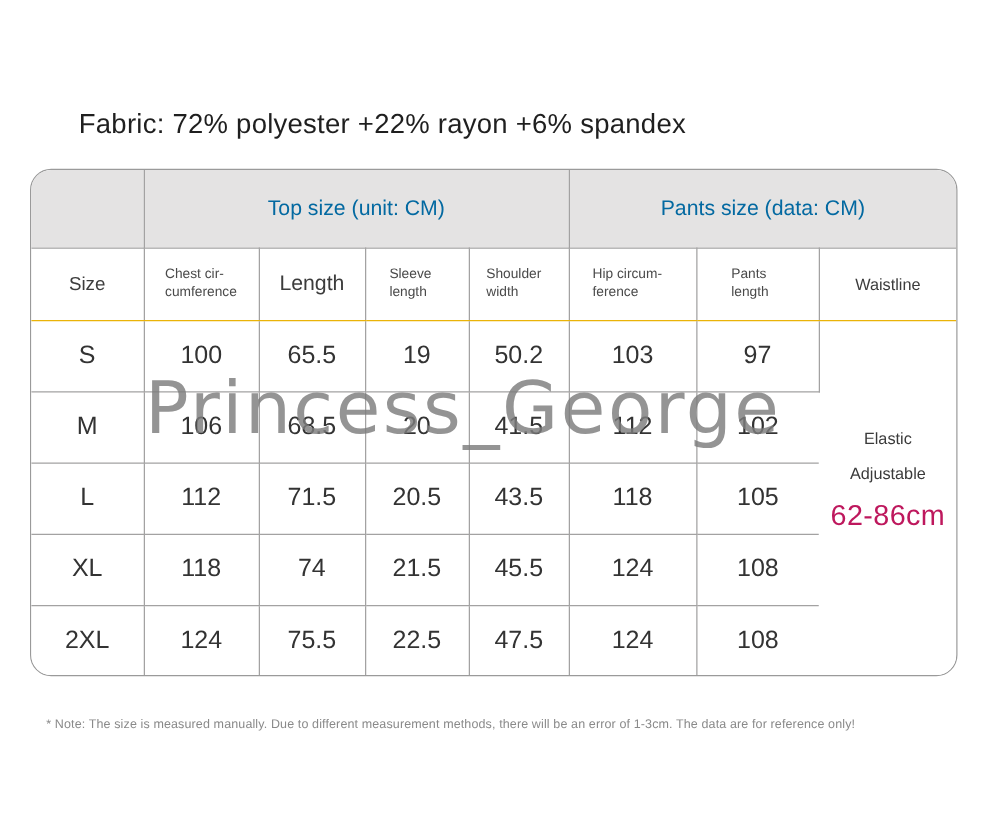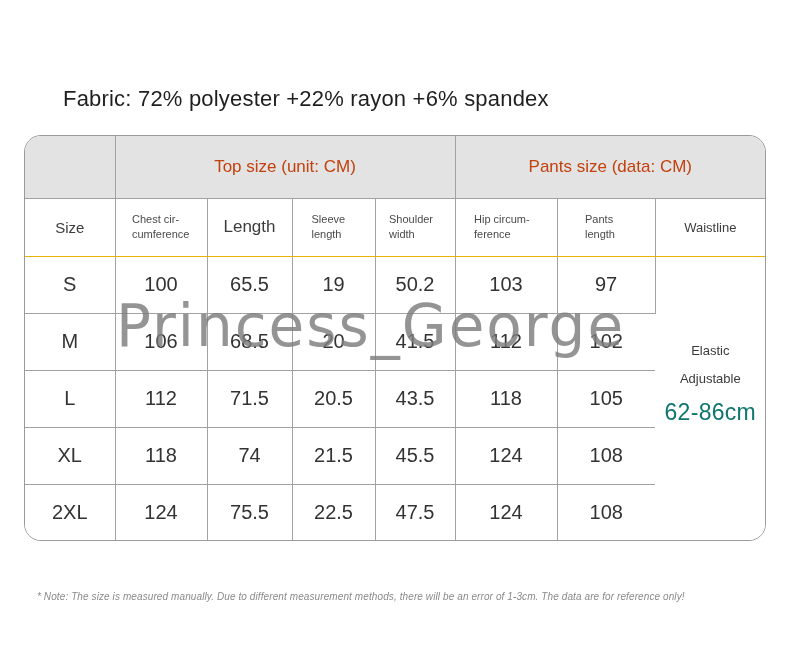"Top size (unit: CM)" tr.group-row th { color: #c2410c -> #0369a1 }
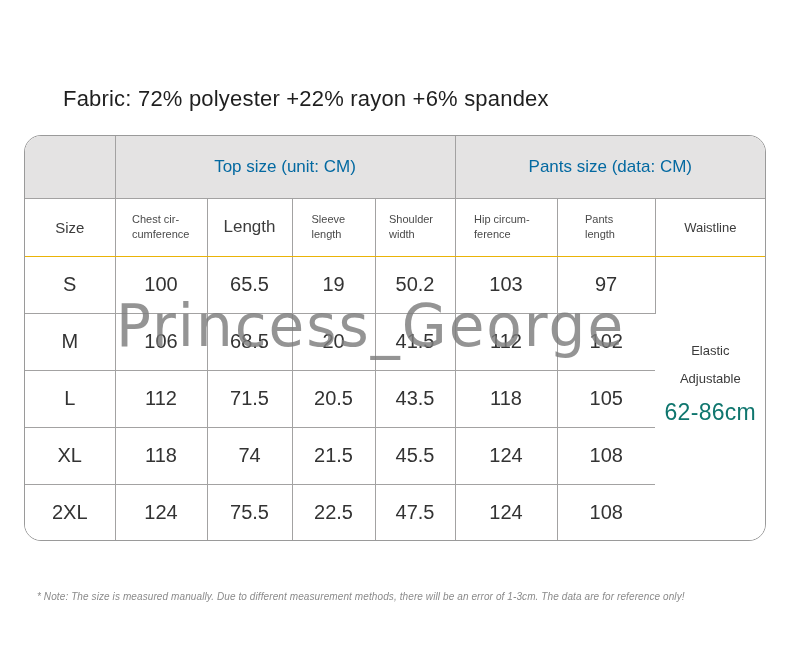"62-86cm" .waist-line3 { color: #0f766e -> #be185d }
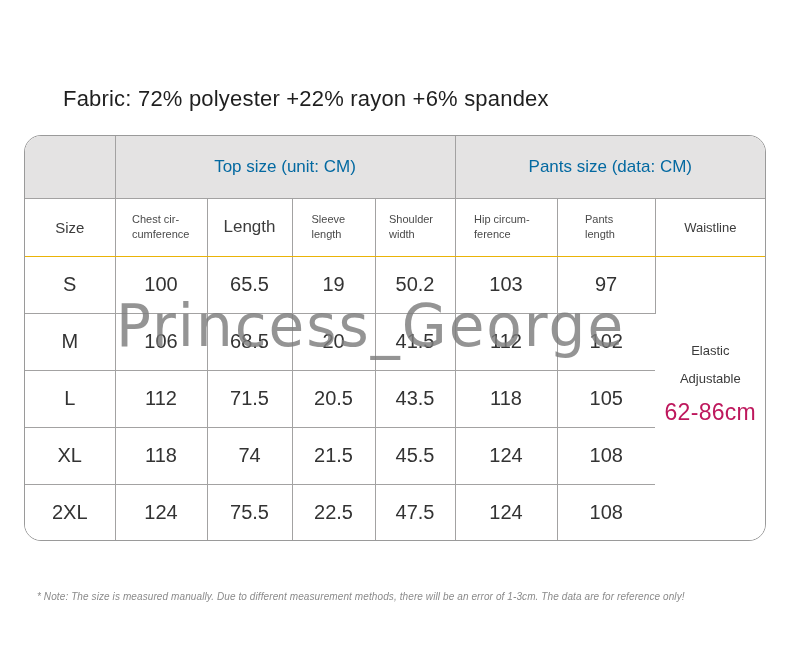"* Note: The size is" .footnote { font-style: italic -> none; top: 590px -> 573px }
